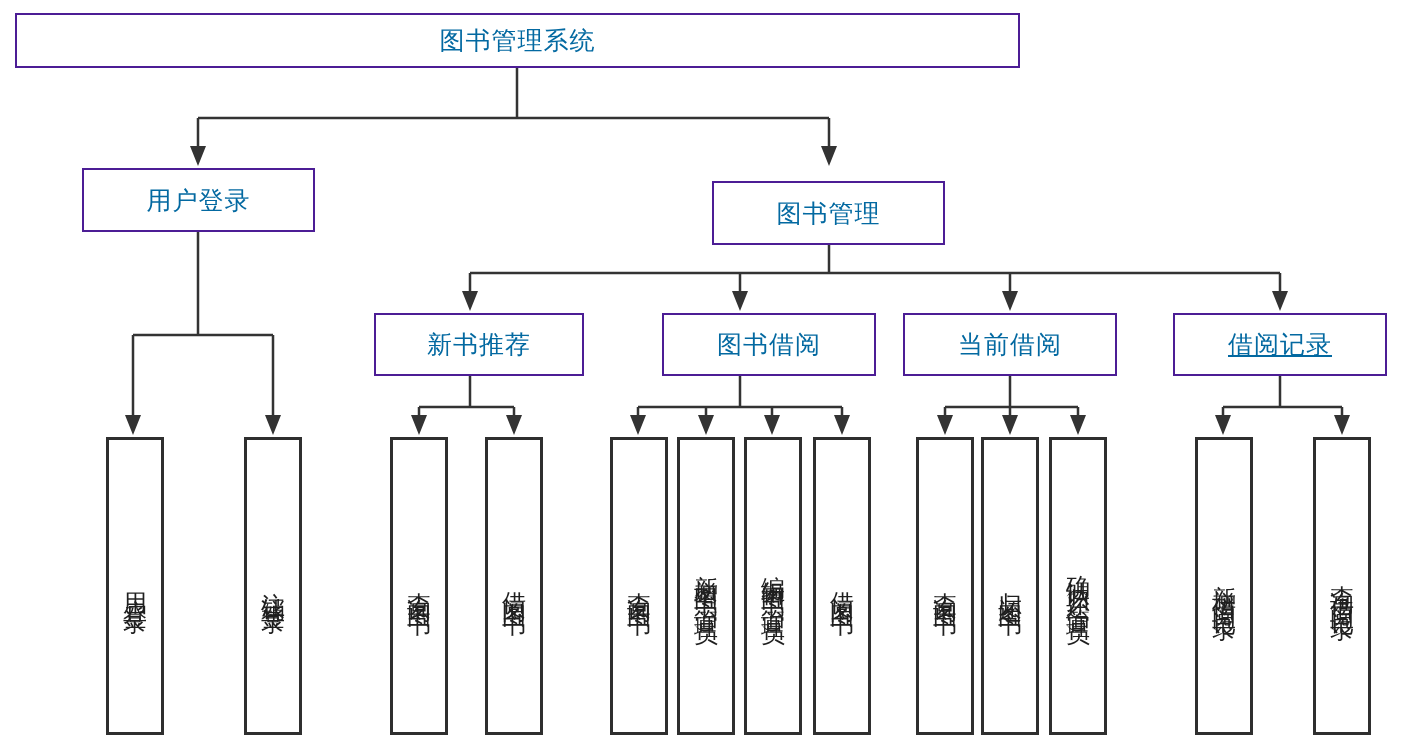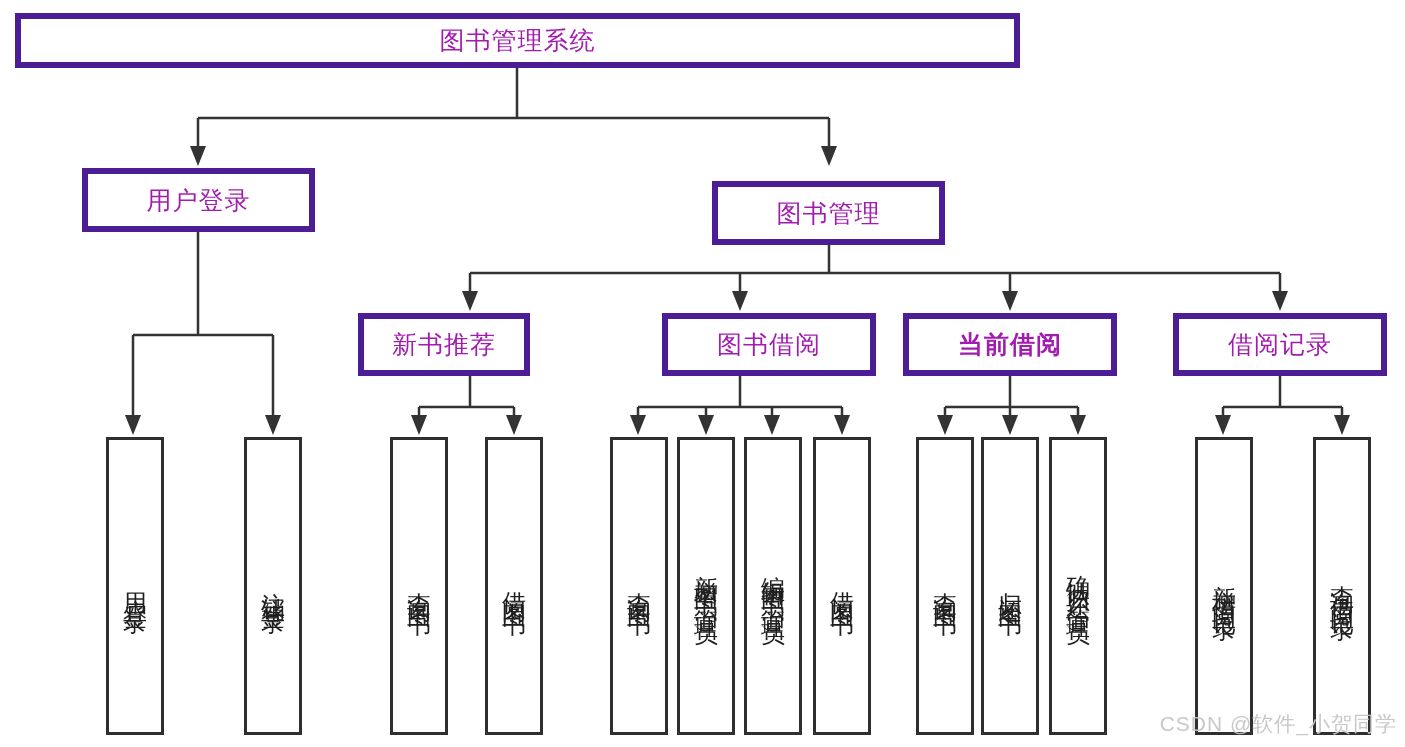"图书管理系统" .box { border: 6px solid #4c1d95 -> 2px solid #4c1d95; color: #a21caf -> #0369a1 }
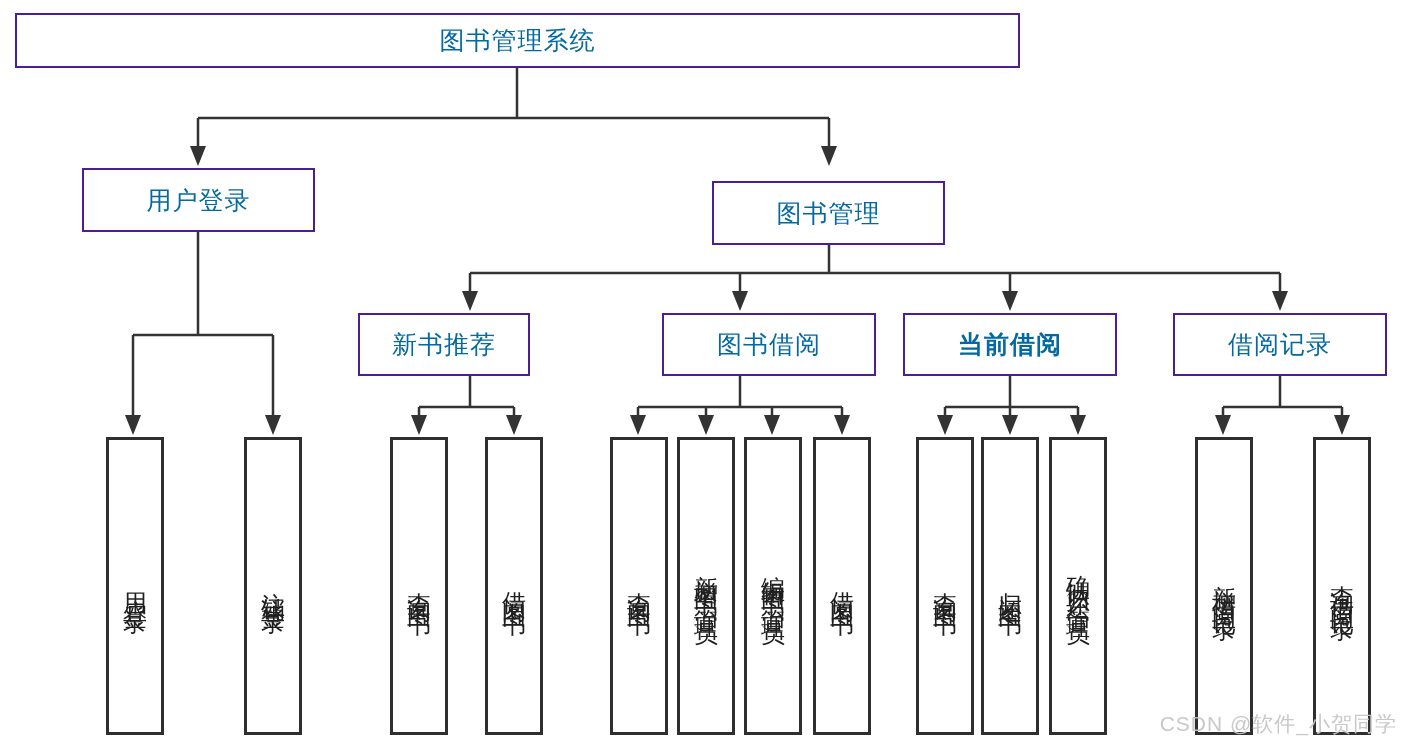"新书推荐" .n-xs { left: 358px -> 374px; width: 172px -> 210px }
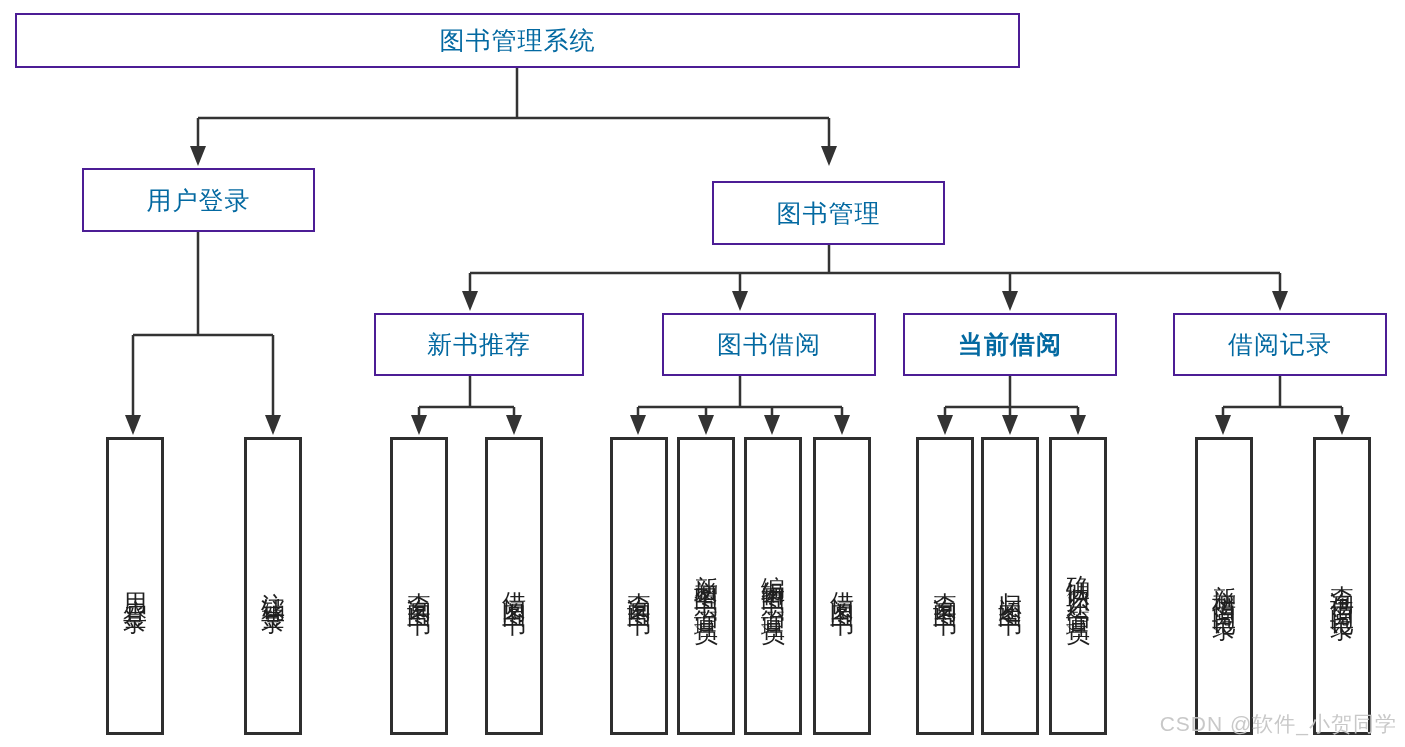"当前借阅" .n-dq { font-weight: bold -> none }
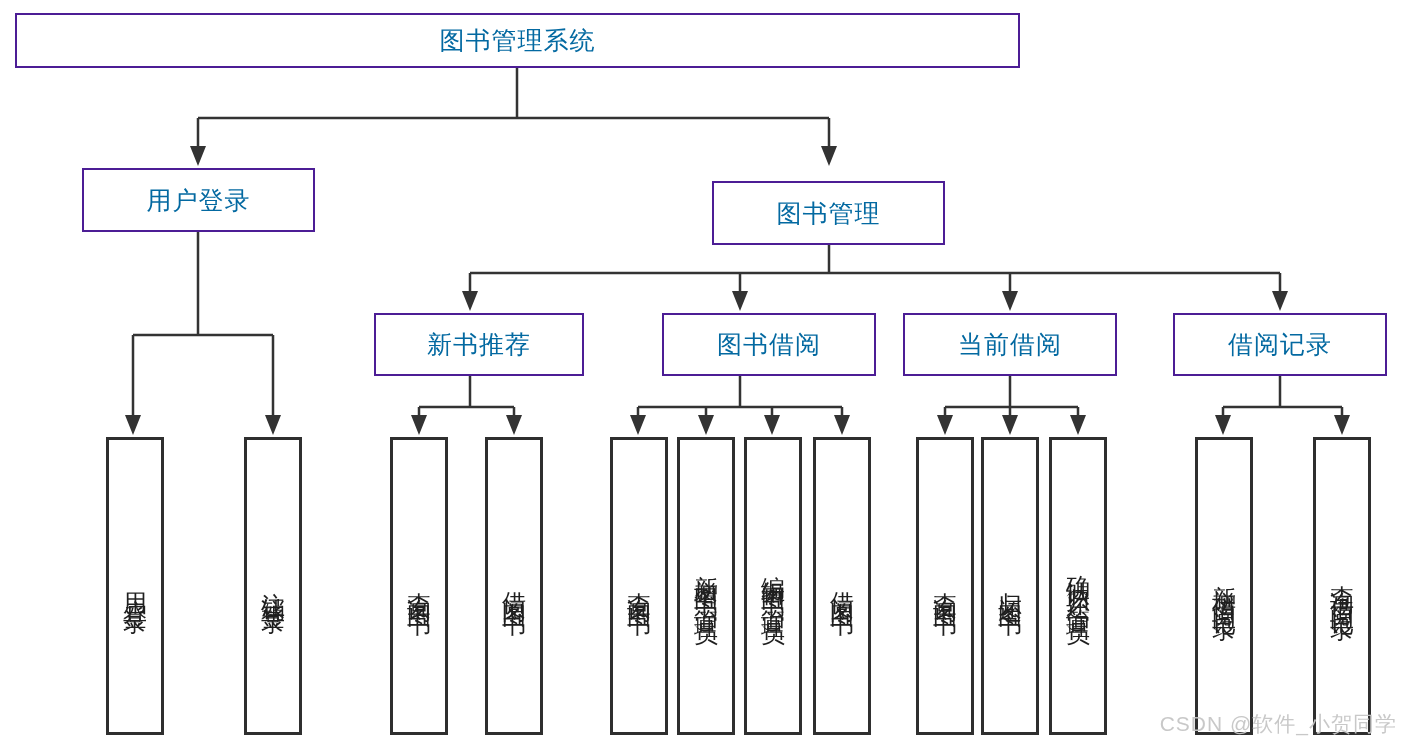"借阅记录" .n-jl { text-decoration: none -> underline }
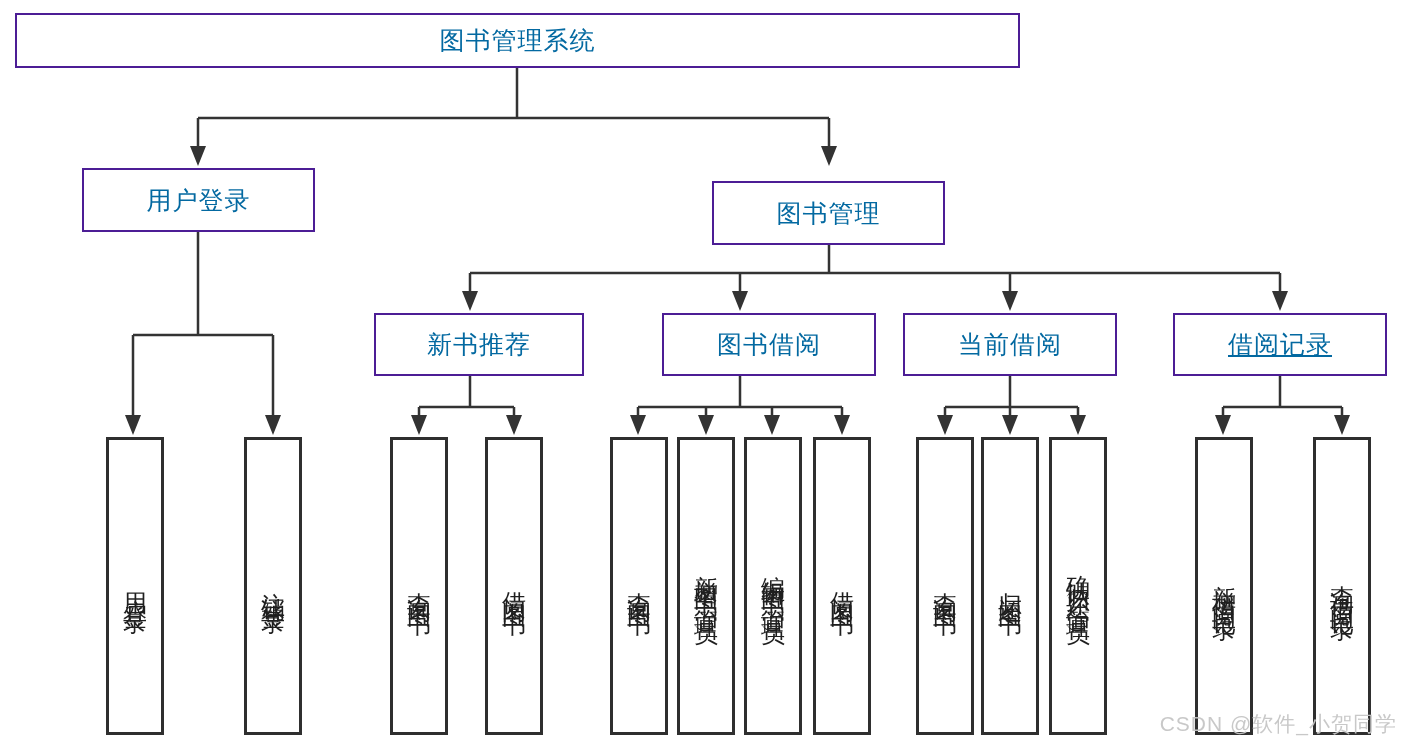"CSDN @软件_小贺同学" div.watermark { html: <div>CSDN @软件_小贺同学</div> -> none }
